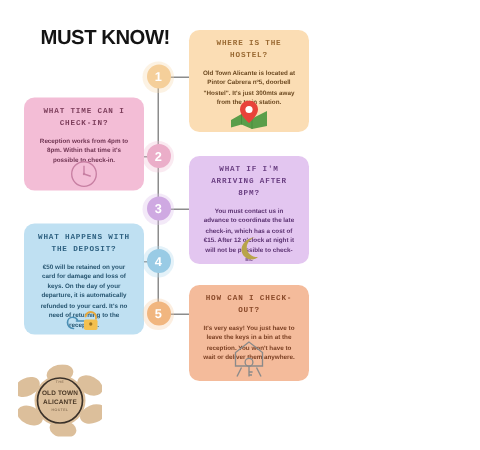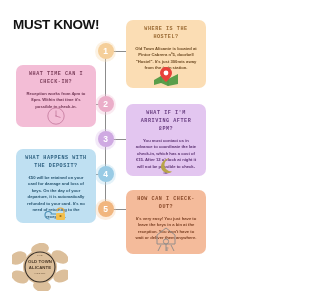"MUST KNOW!" .poster-title { left: 13px -> 27px }
